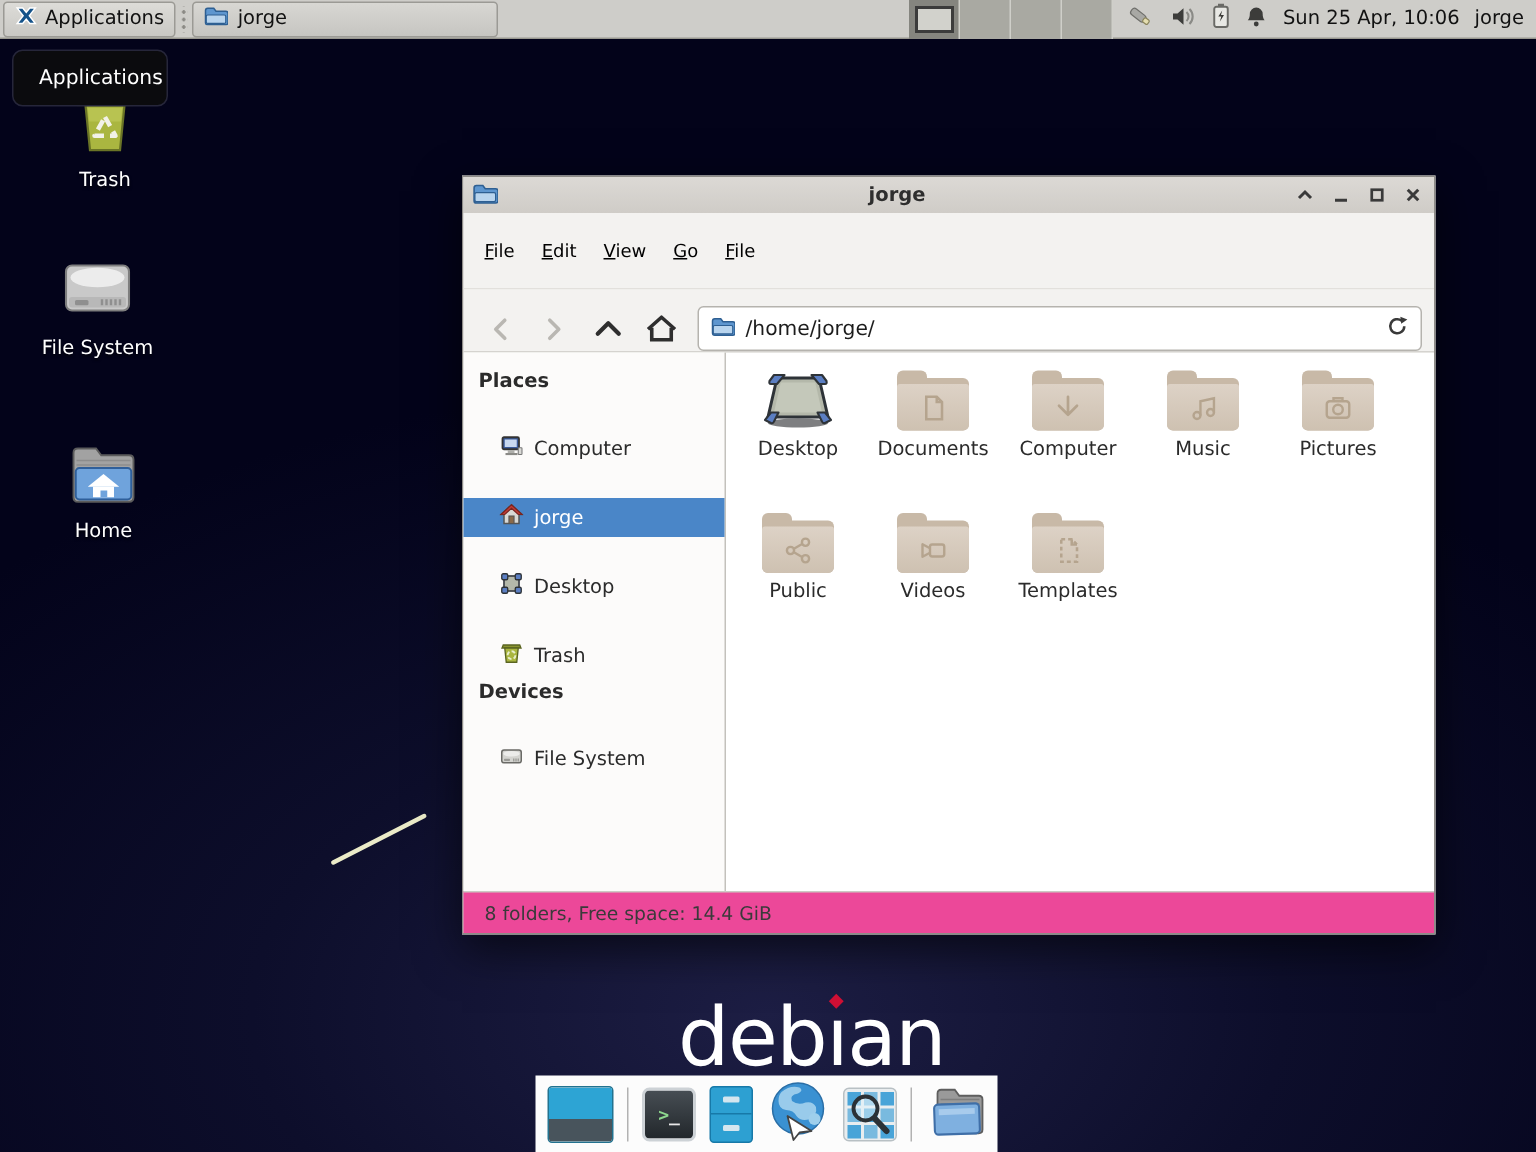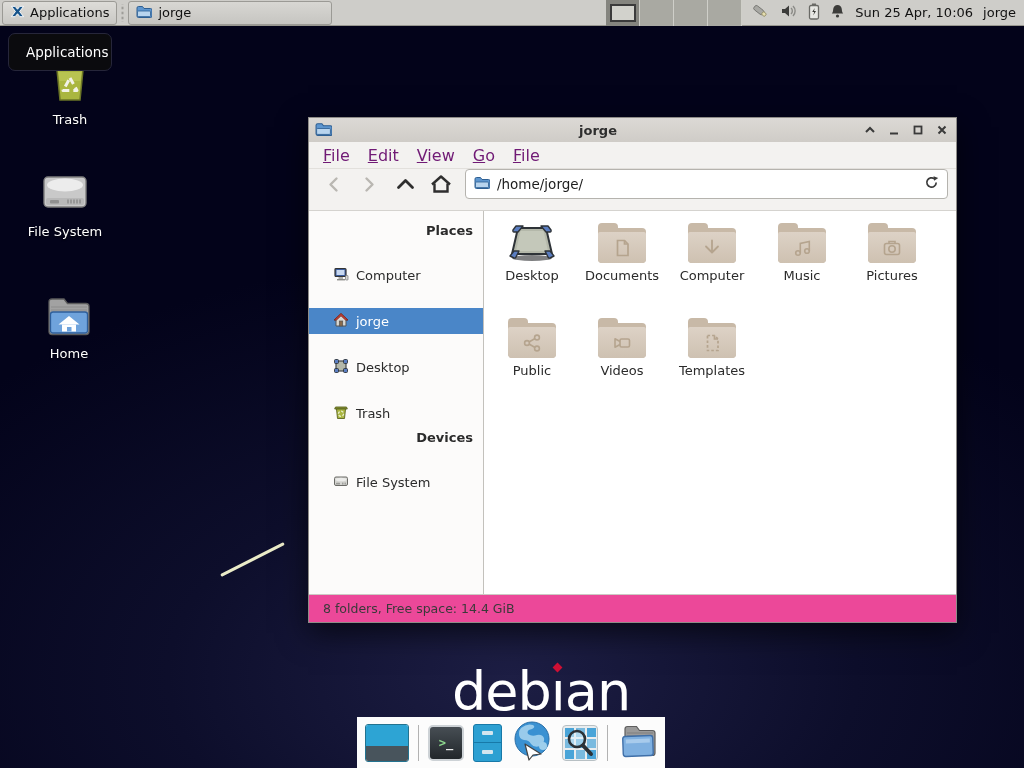"File" .menubar { color: #701a75 -> #000000; font-size: 16px -> 12px; padding: 0 6px -> 12px 6px }
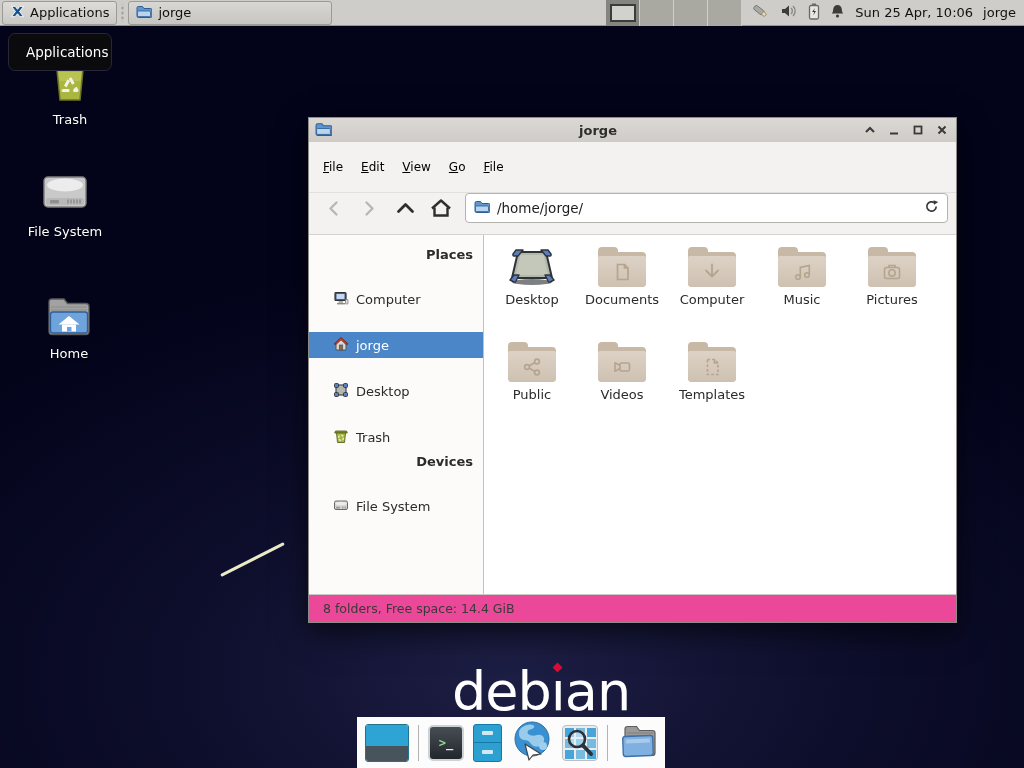"/home/jorge/" .toolbar { align-items: flex-start -> flex-end }
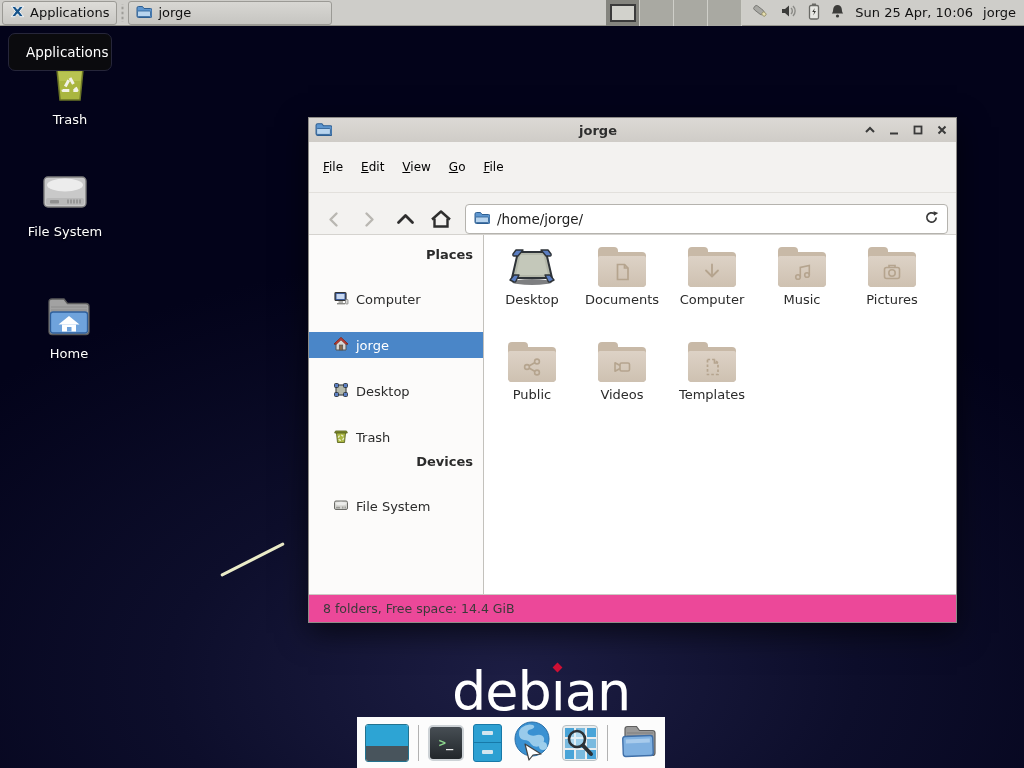"Places" .shead { text-align: right -> none }
